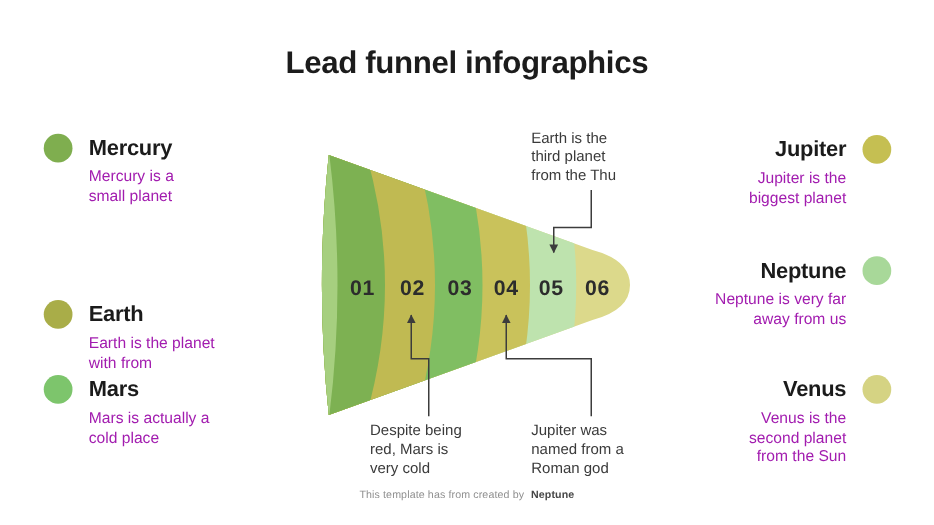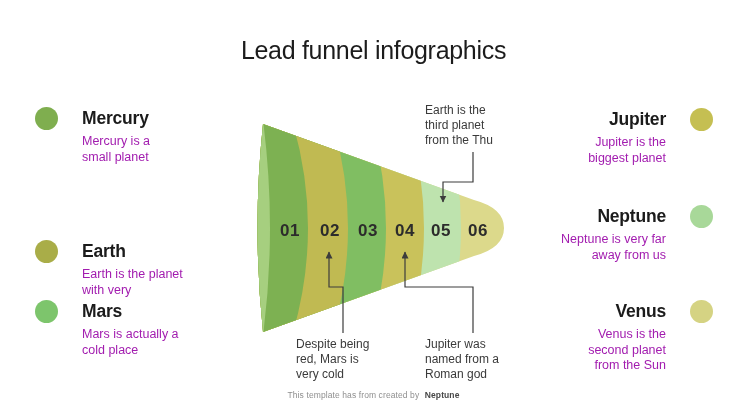"Lead funnel infographics" .title { font-weight: normal -> bold }
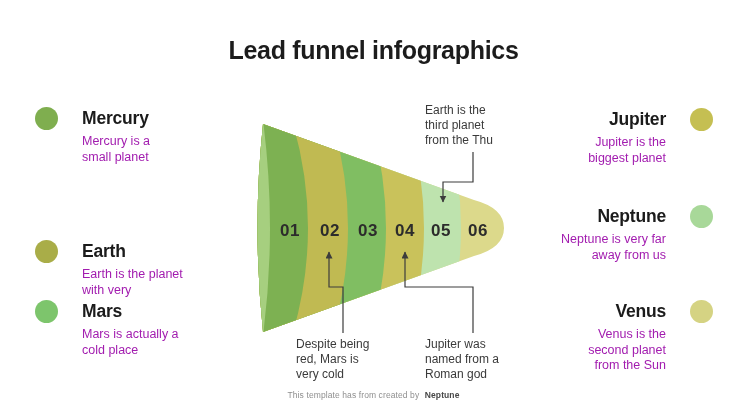"Mercury" .item { gap: 24px -> 13px }
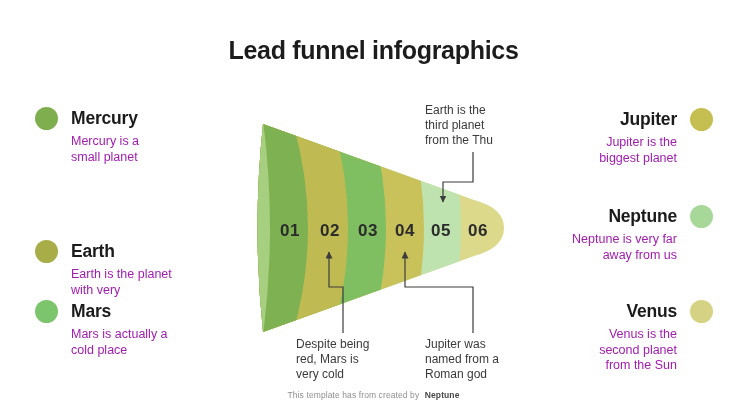"Earth is the planet" div.pdesc { text: very -> from }
